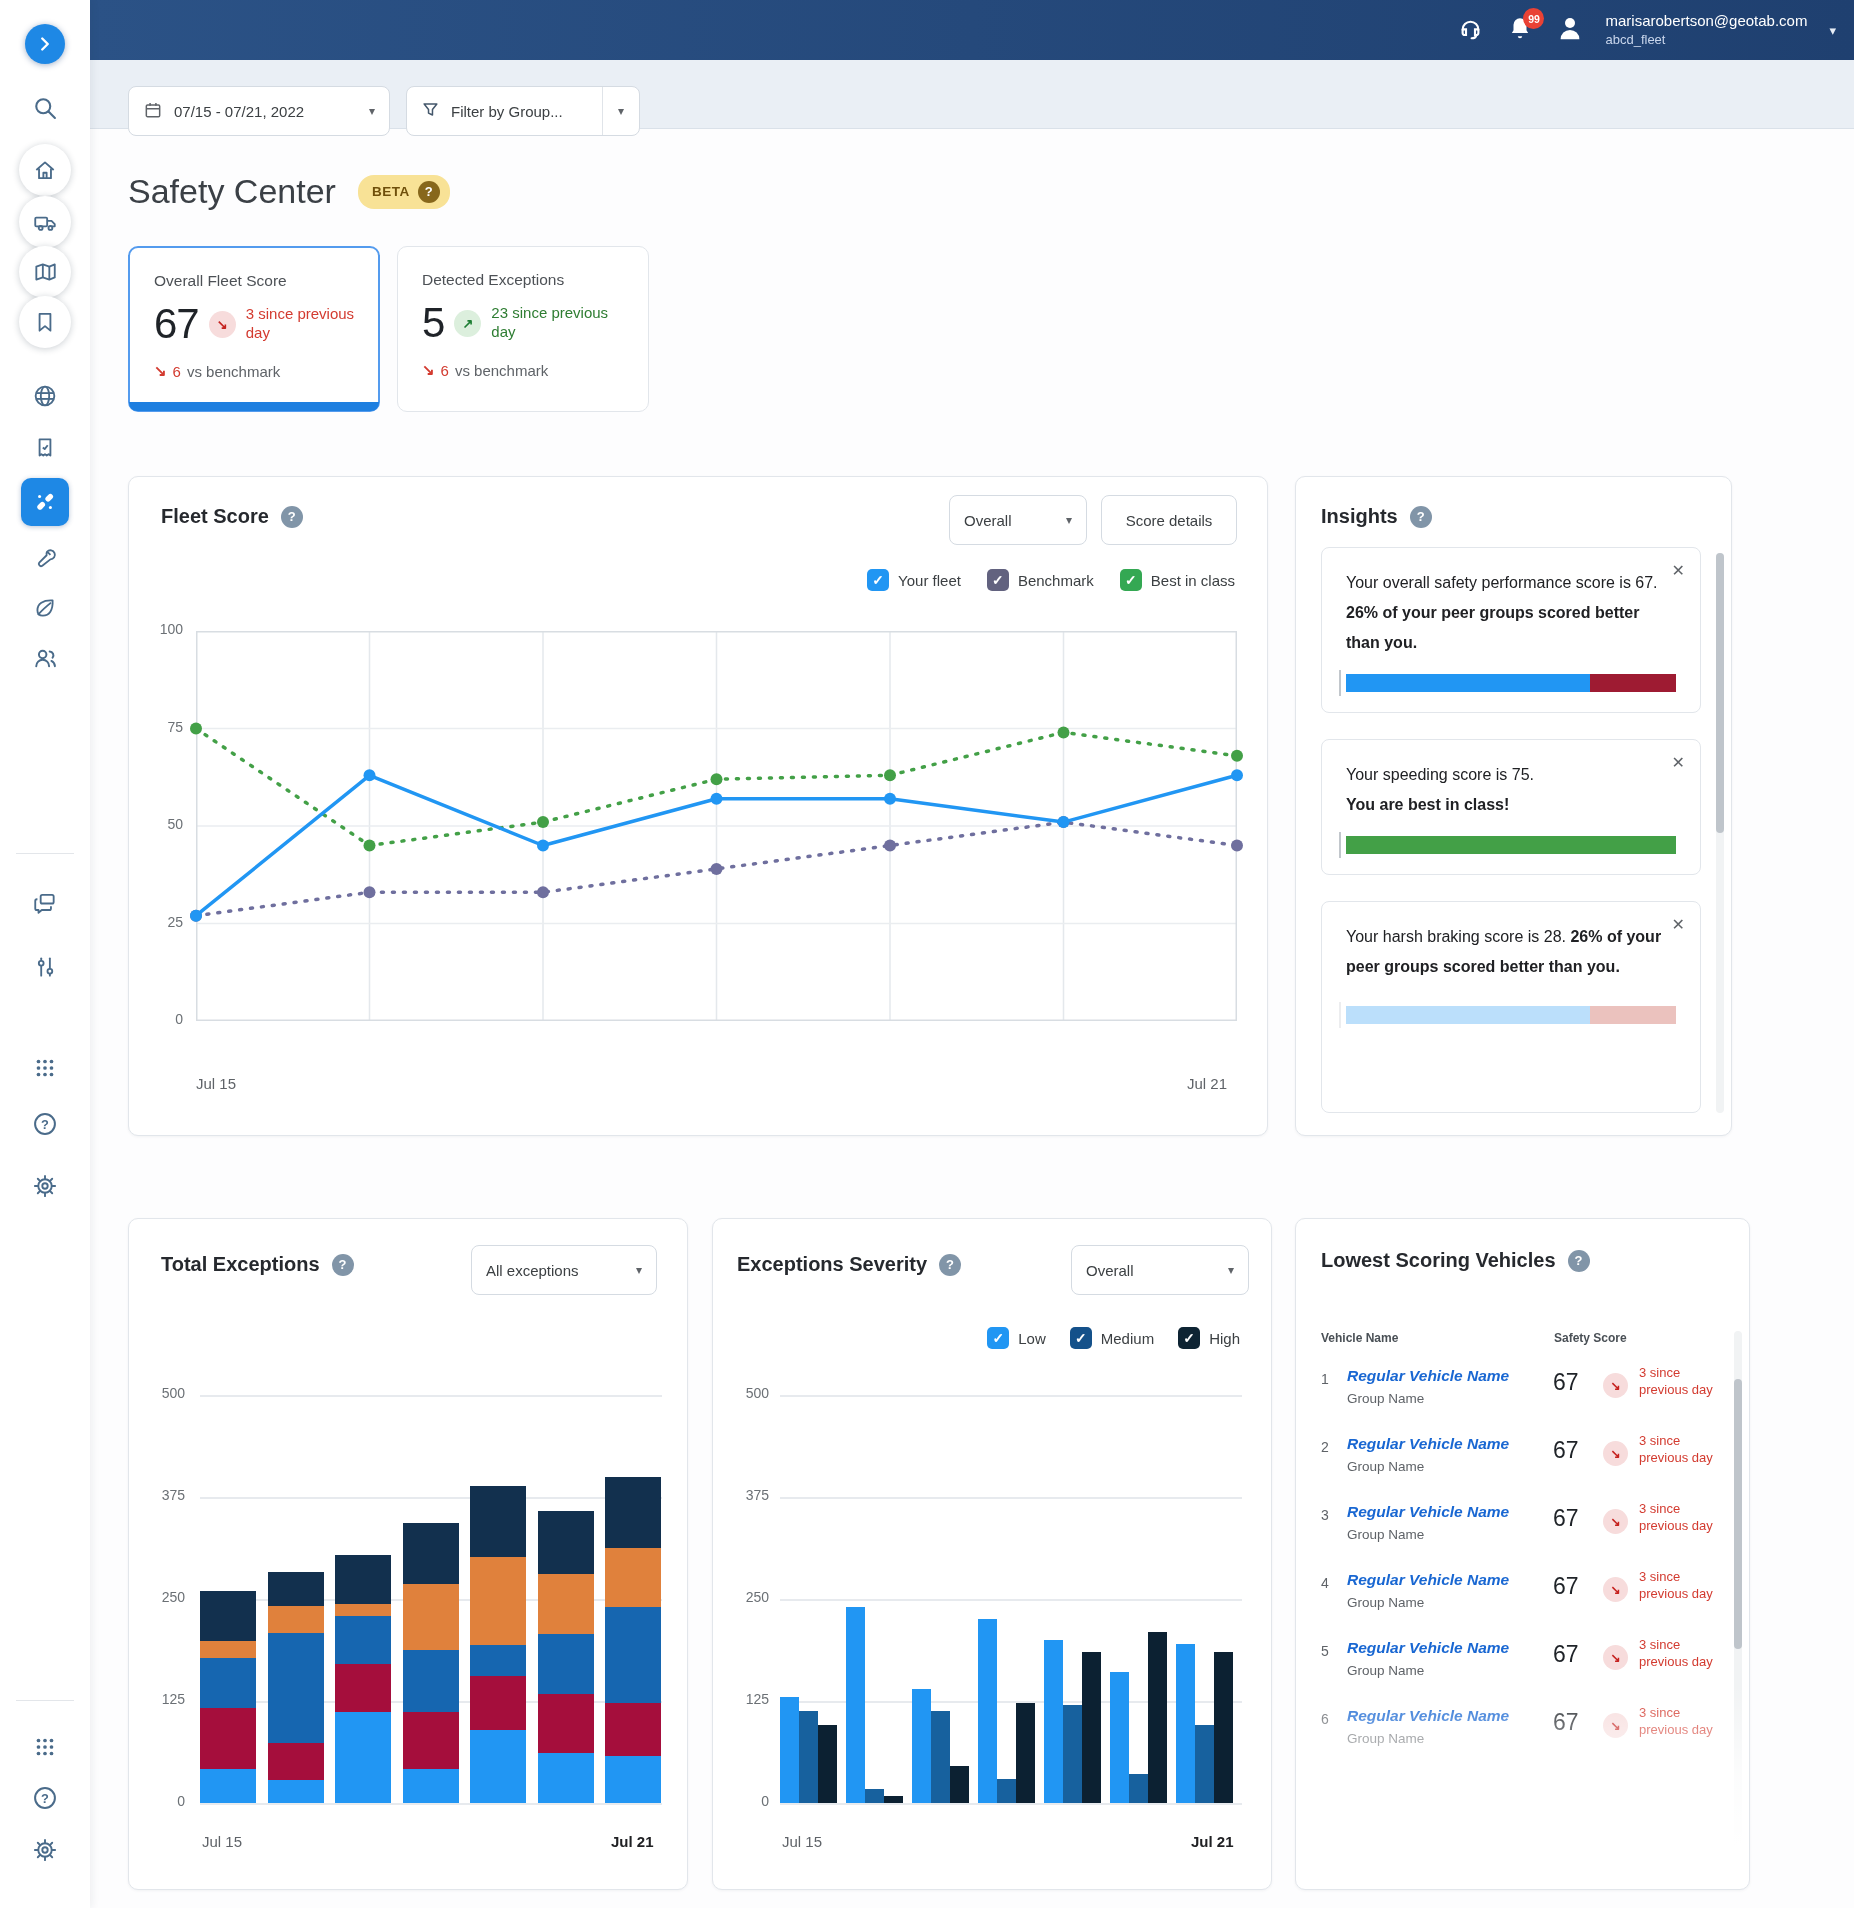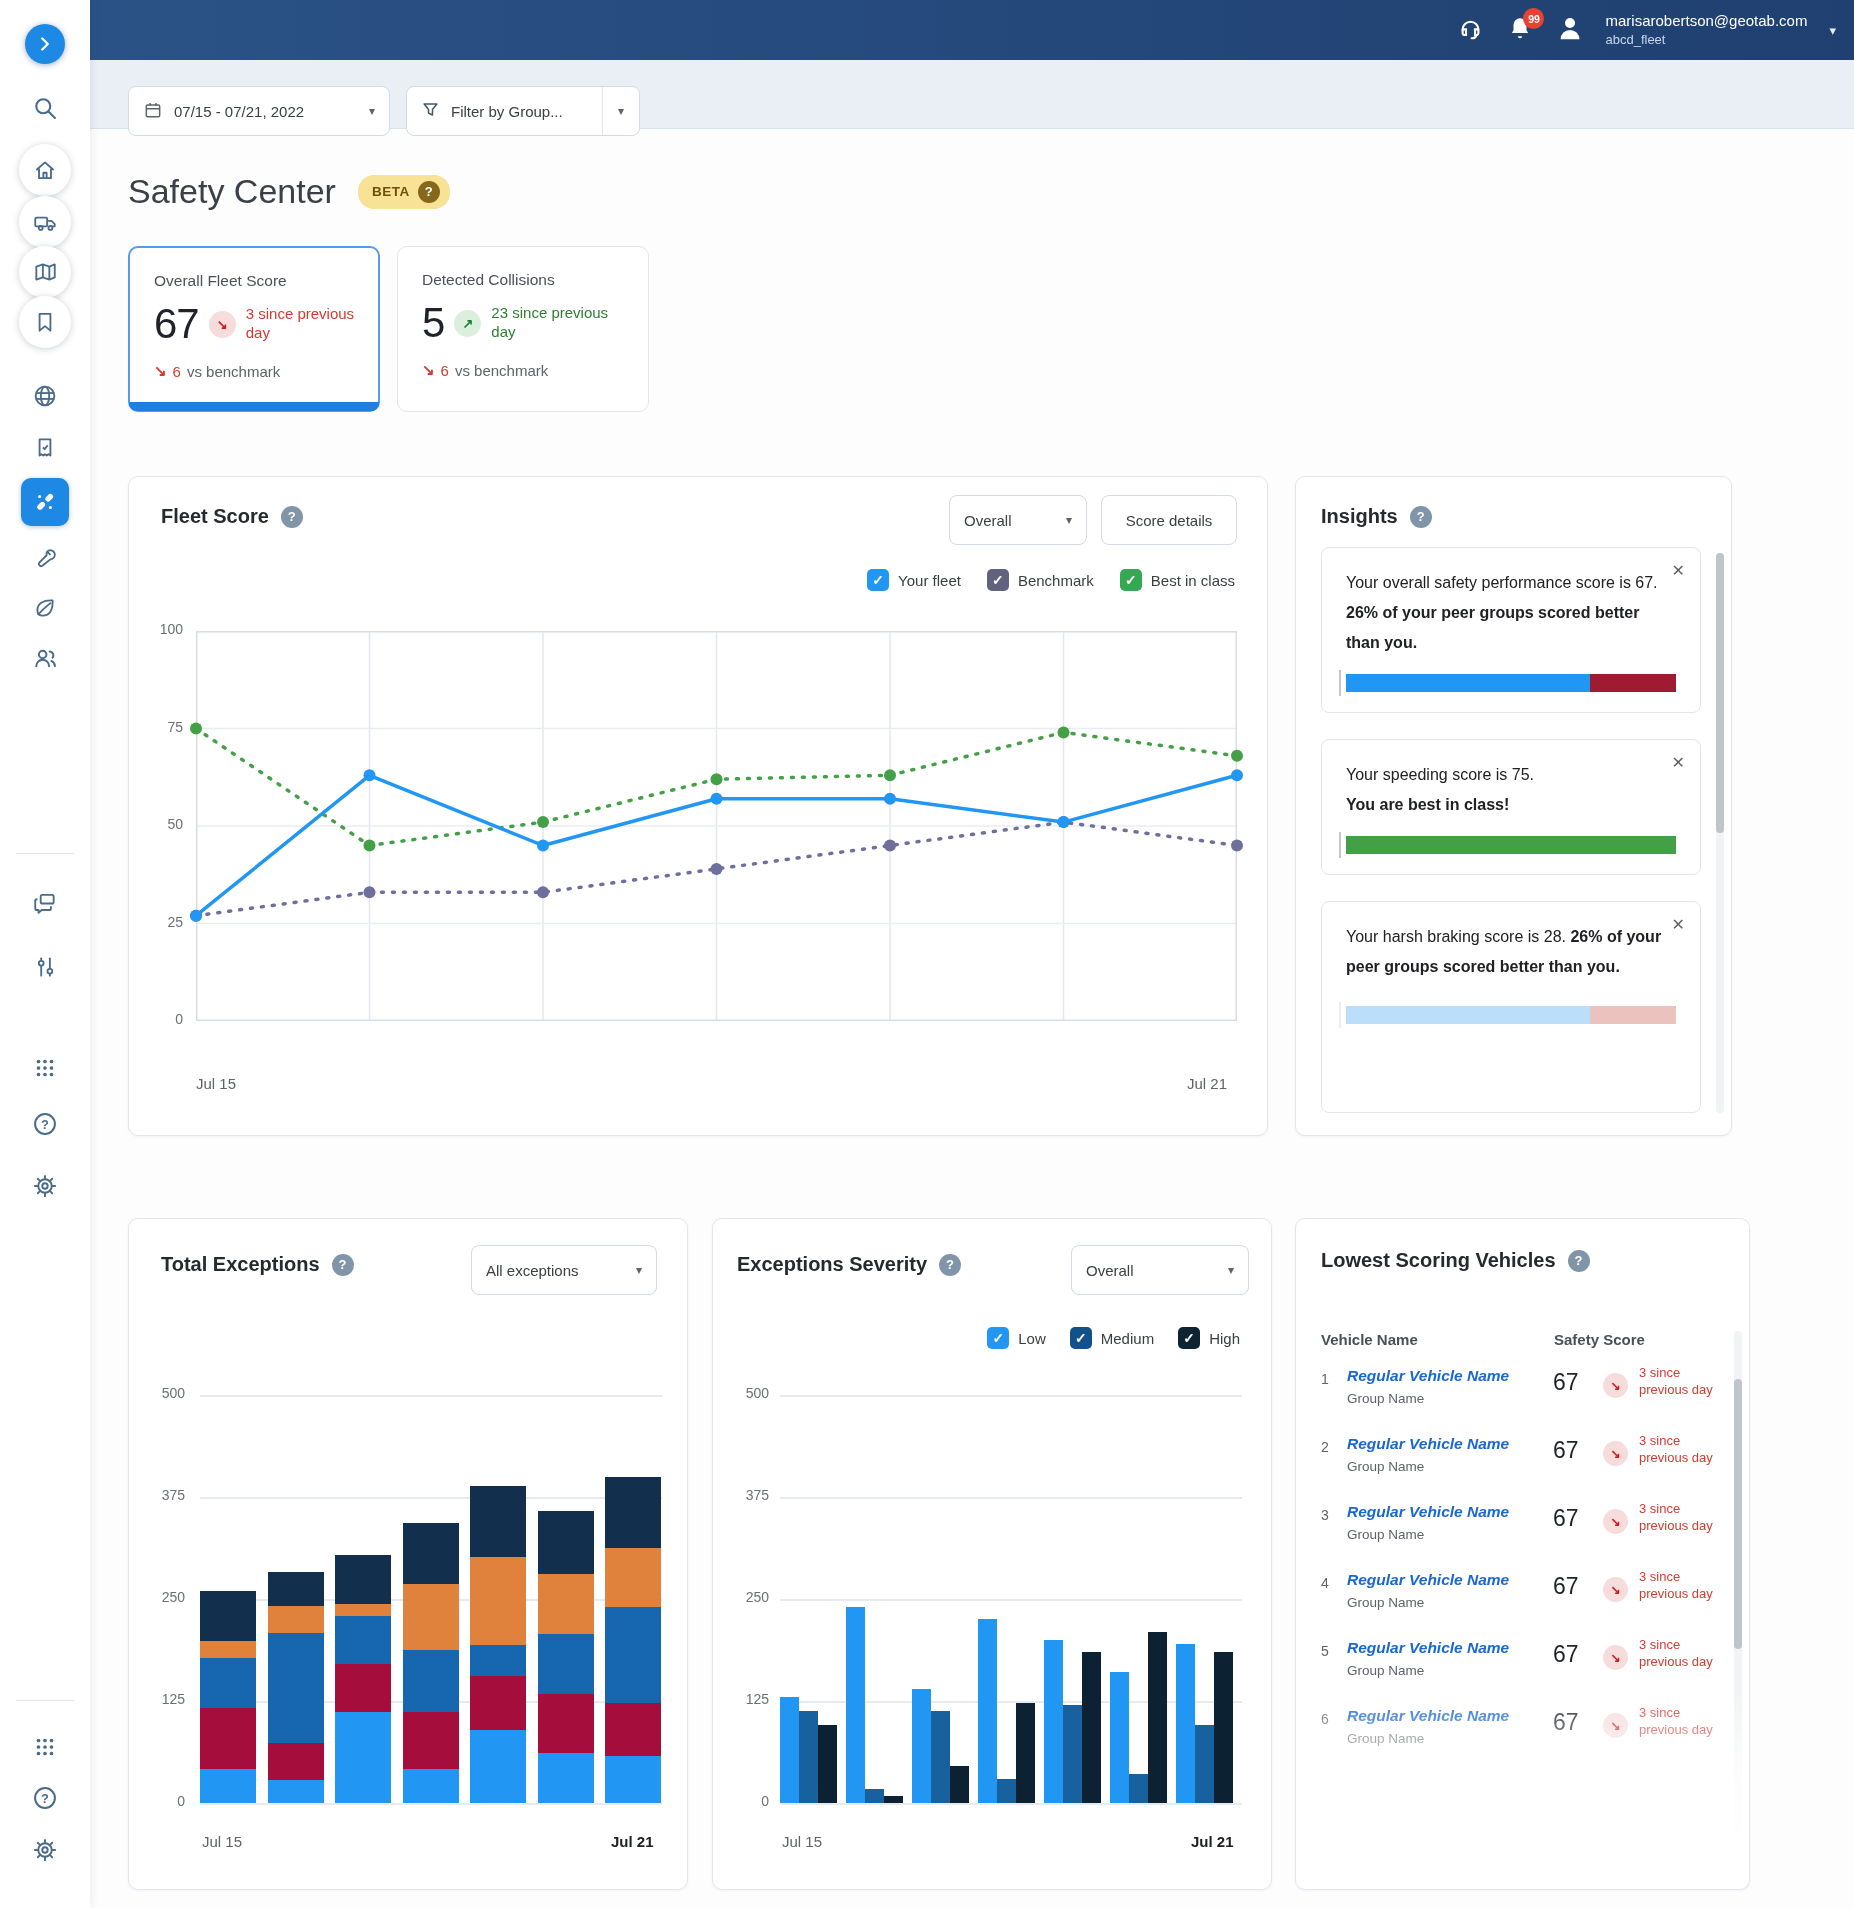"Detected Collisions" div.sc-label { text: Collisions -> Exceptions }
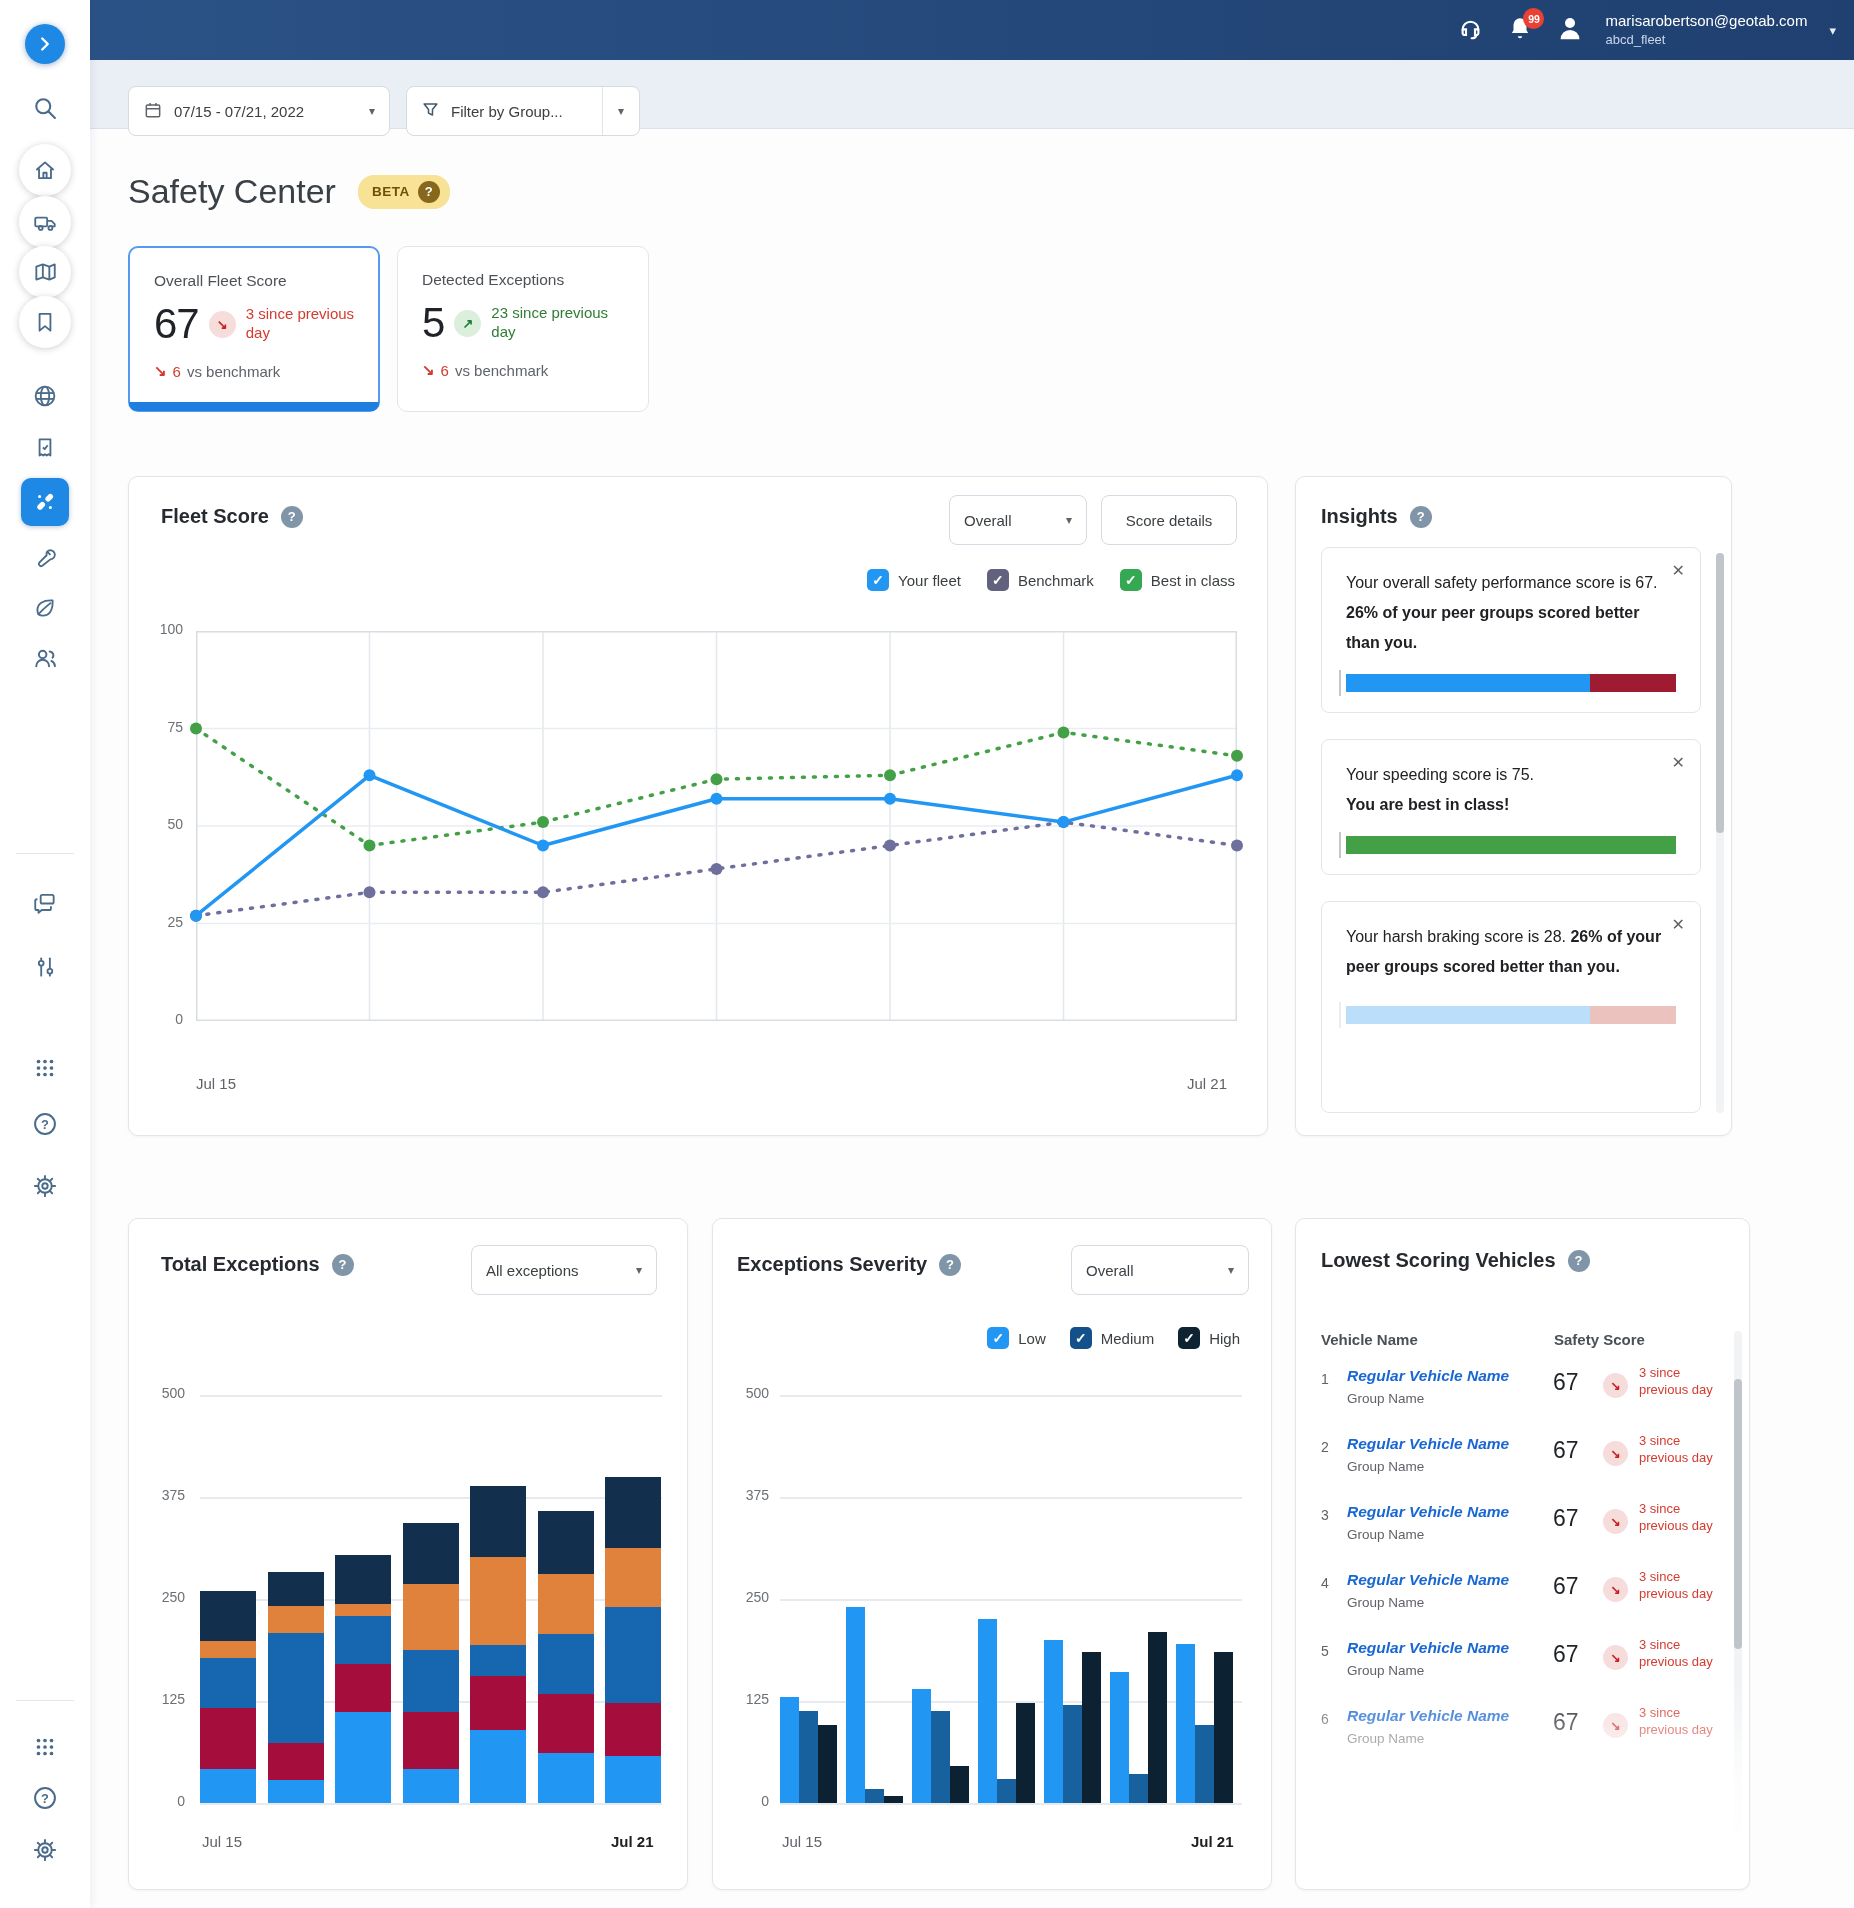"Vehicle Name" .veh-col { font-size: 15px -> 12px }
